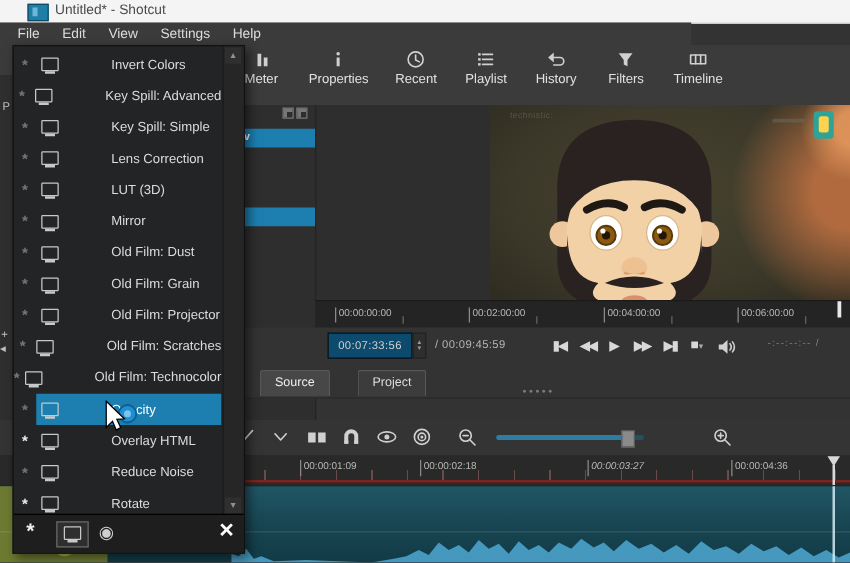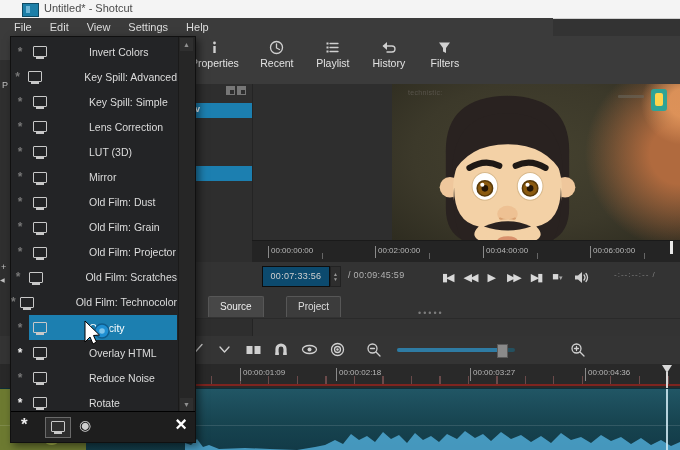"Meter" div.tb { html: none -> <div> <svg> <rect></rect> <rect></rect> </svg> <span>Meter</span> </div> }
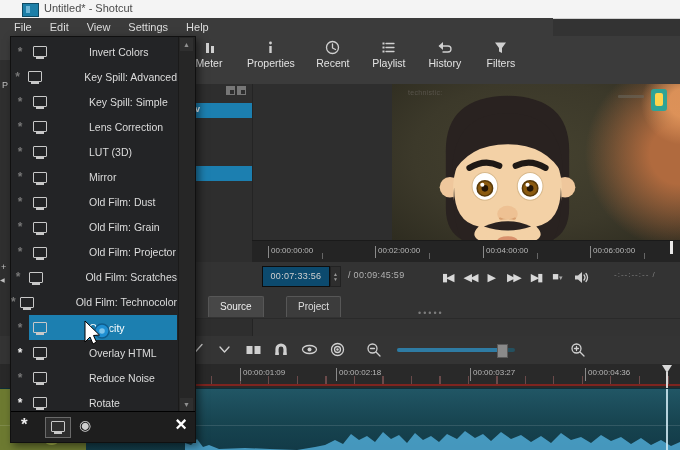"Timeline" div.tb { html: none -> <div> <svg> <rect></rect> <path></path> </svg> <span>Timeline</span> </div> }
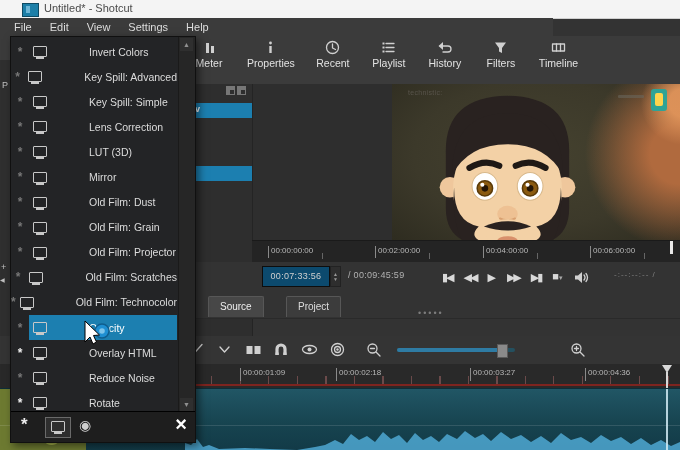"00:00:03:27" span.tr-label { font-style: none -> italic }
